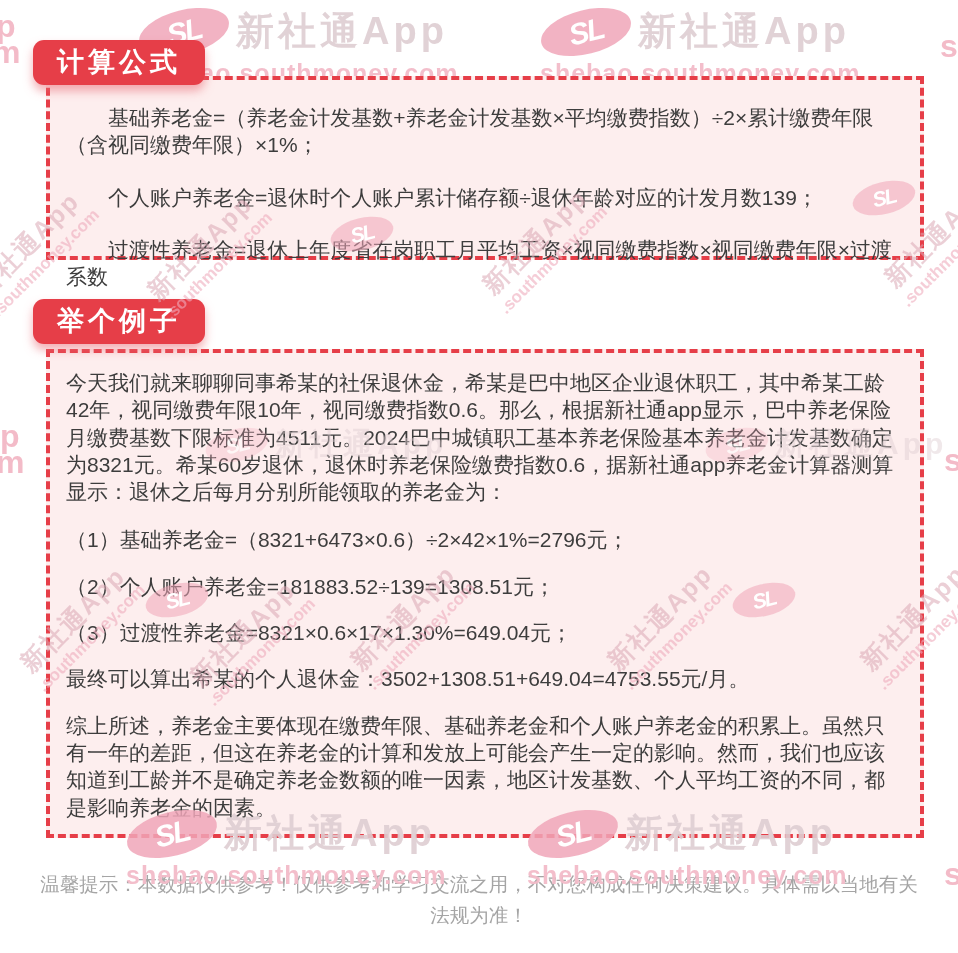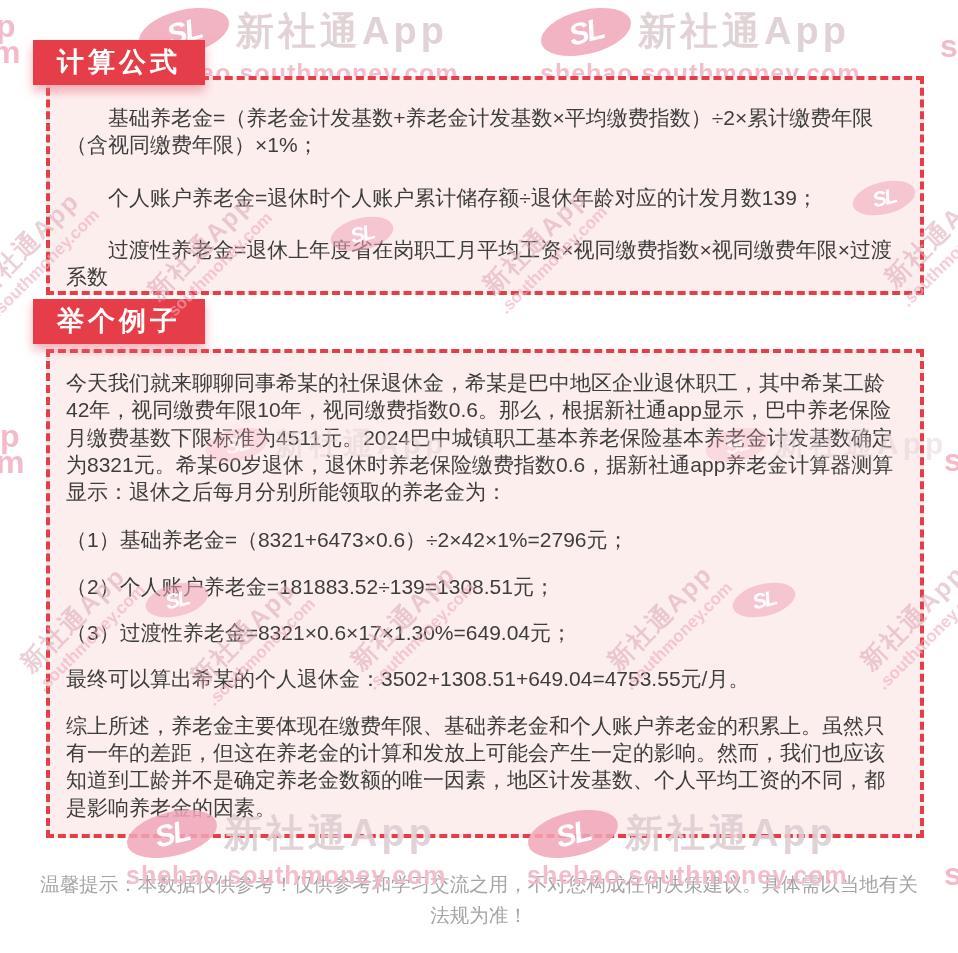"计算公式" .badge { border-radius: none -> 11px }
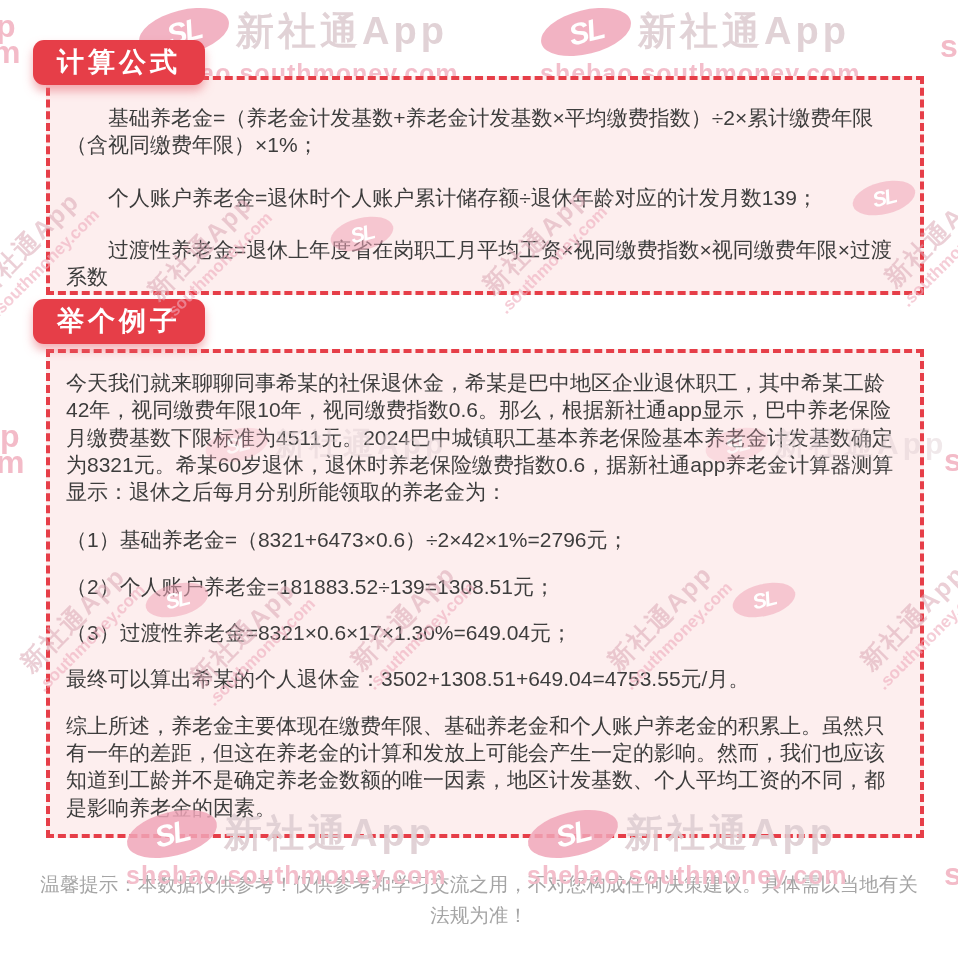"基础养老金=（养老金计发基数+养老金计发基数×平均缴费指数）÷2×累计缴费年限（" #box-formula { height: 219px -> 184px }
